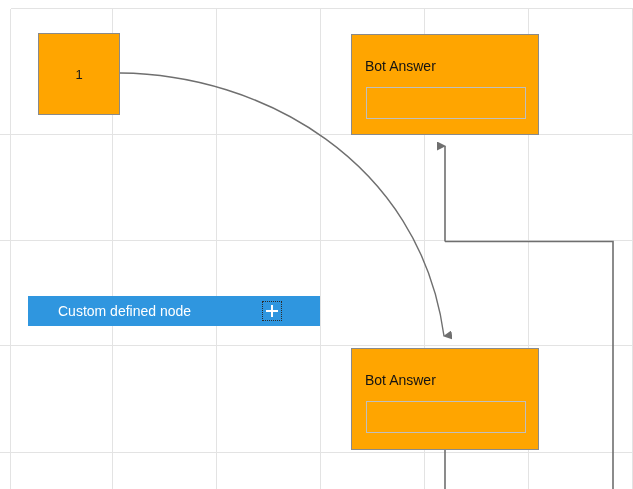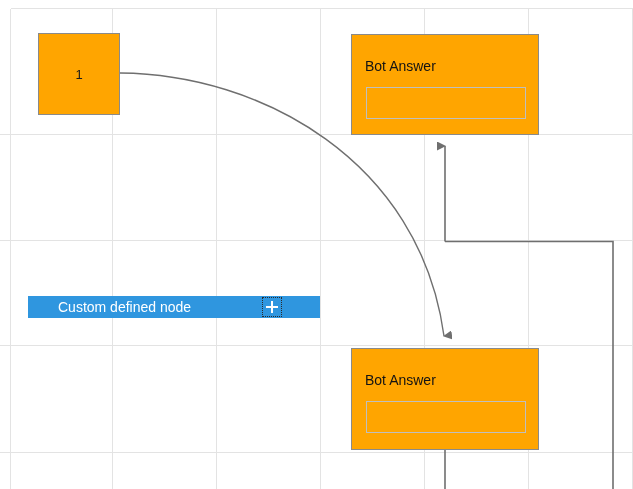"Custom defined node" div.palette-bar { height: 22px -> 30px }
